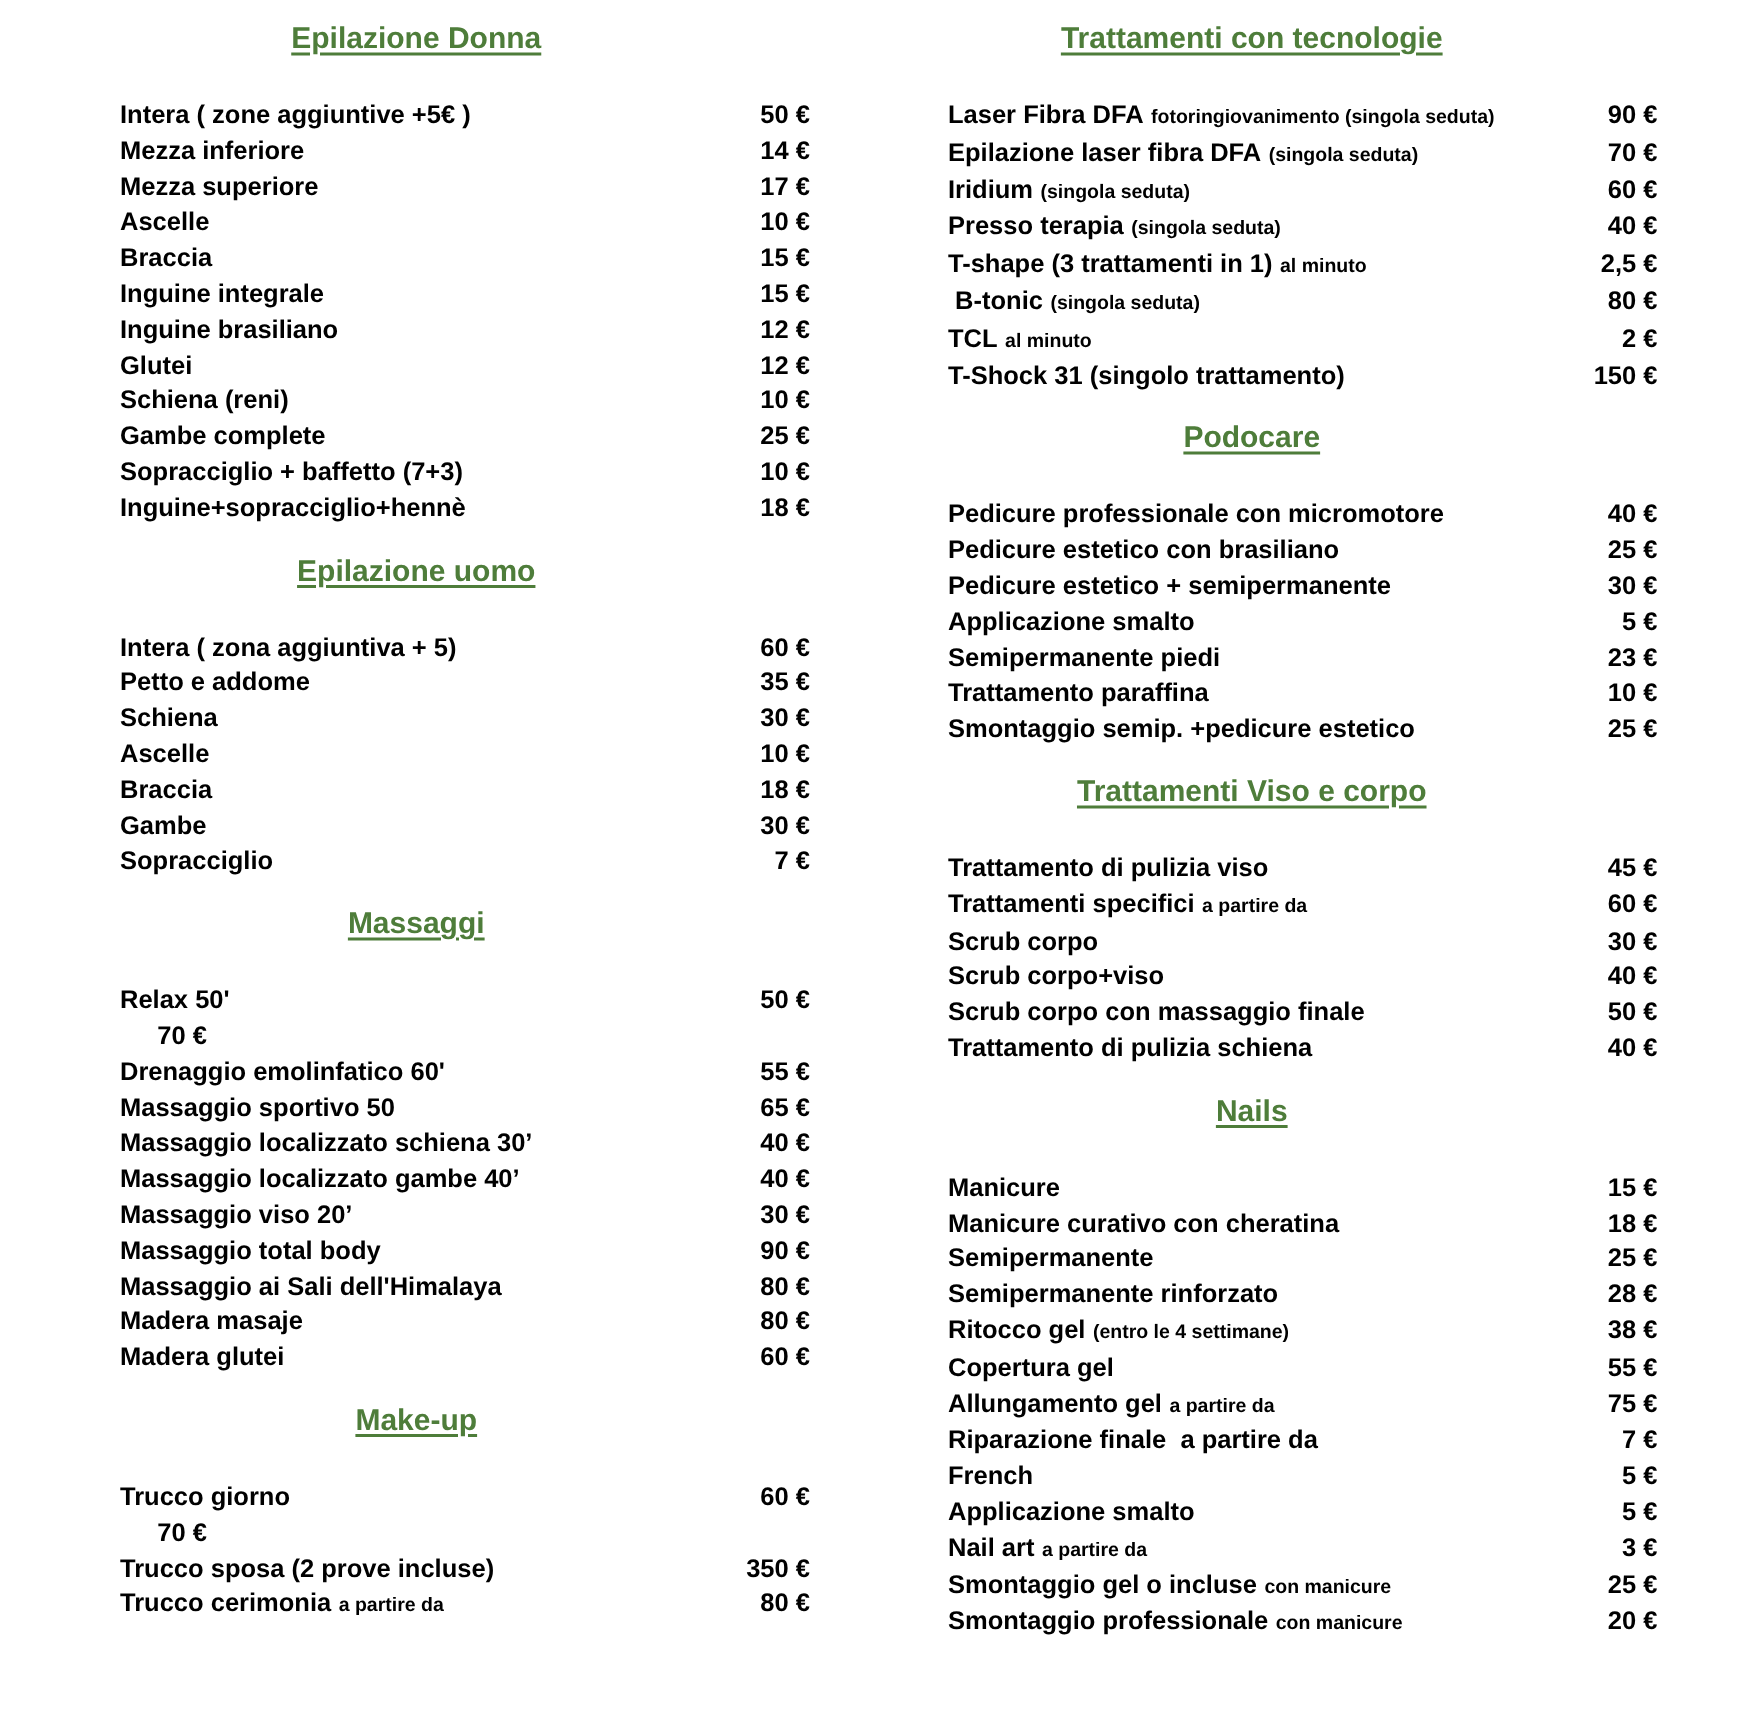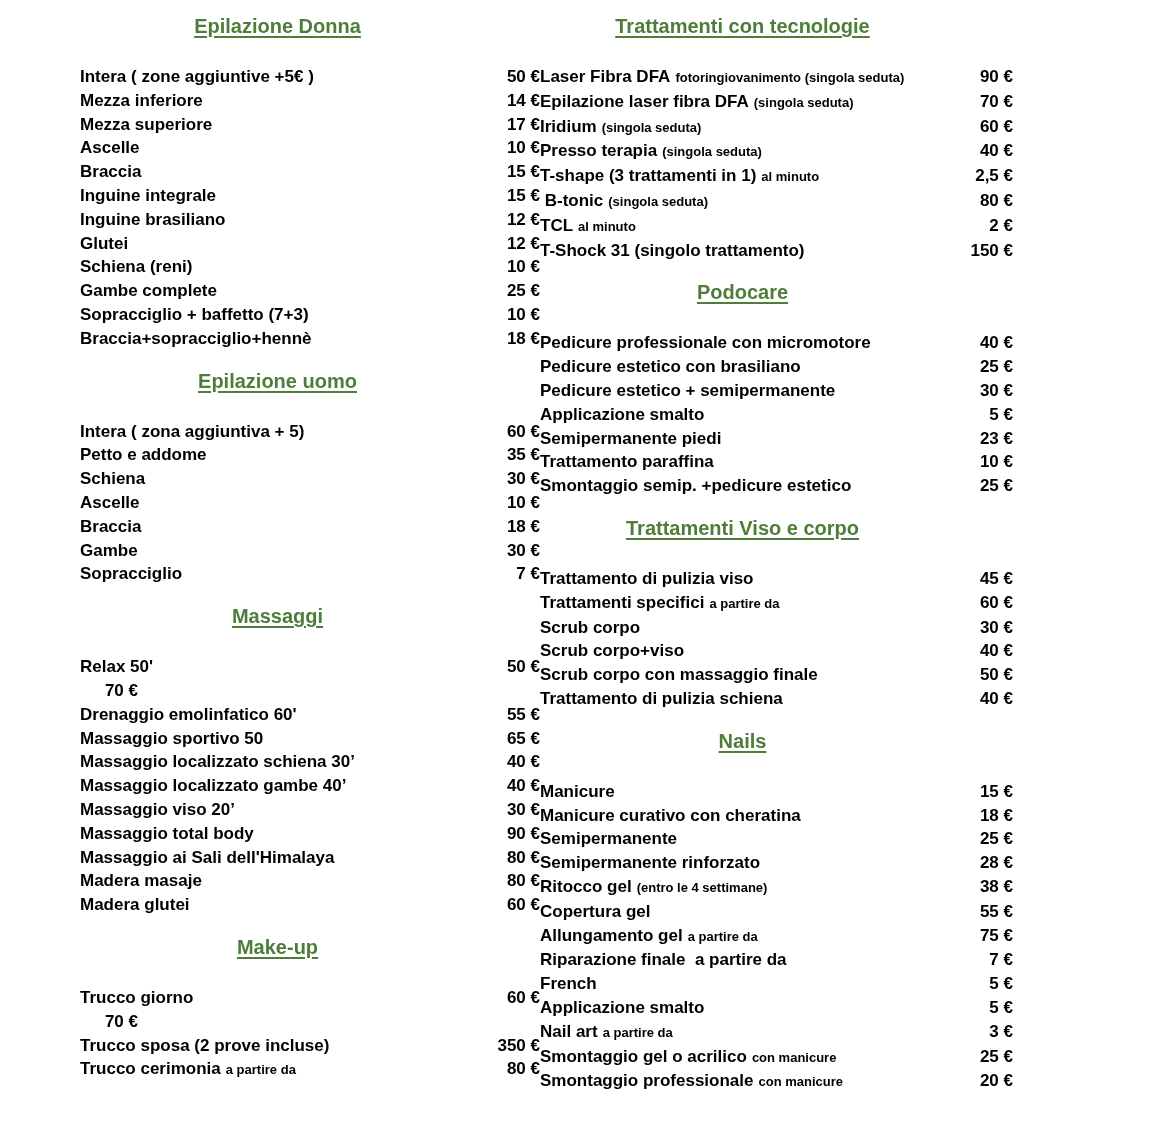"Epilazione Donna" .col0 { margin-right: none -> 92px }
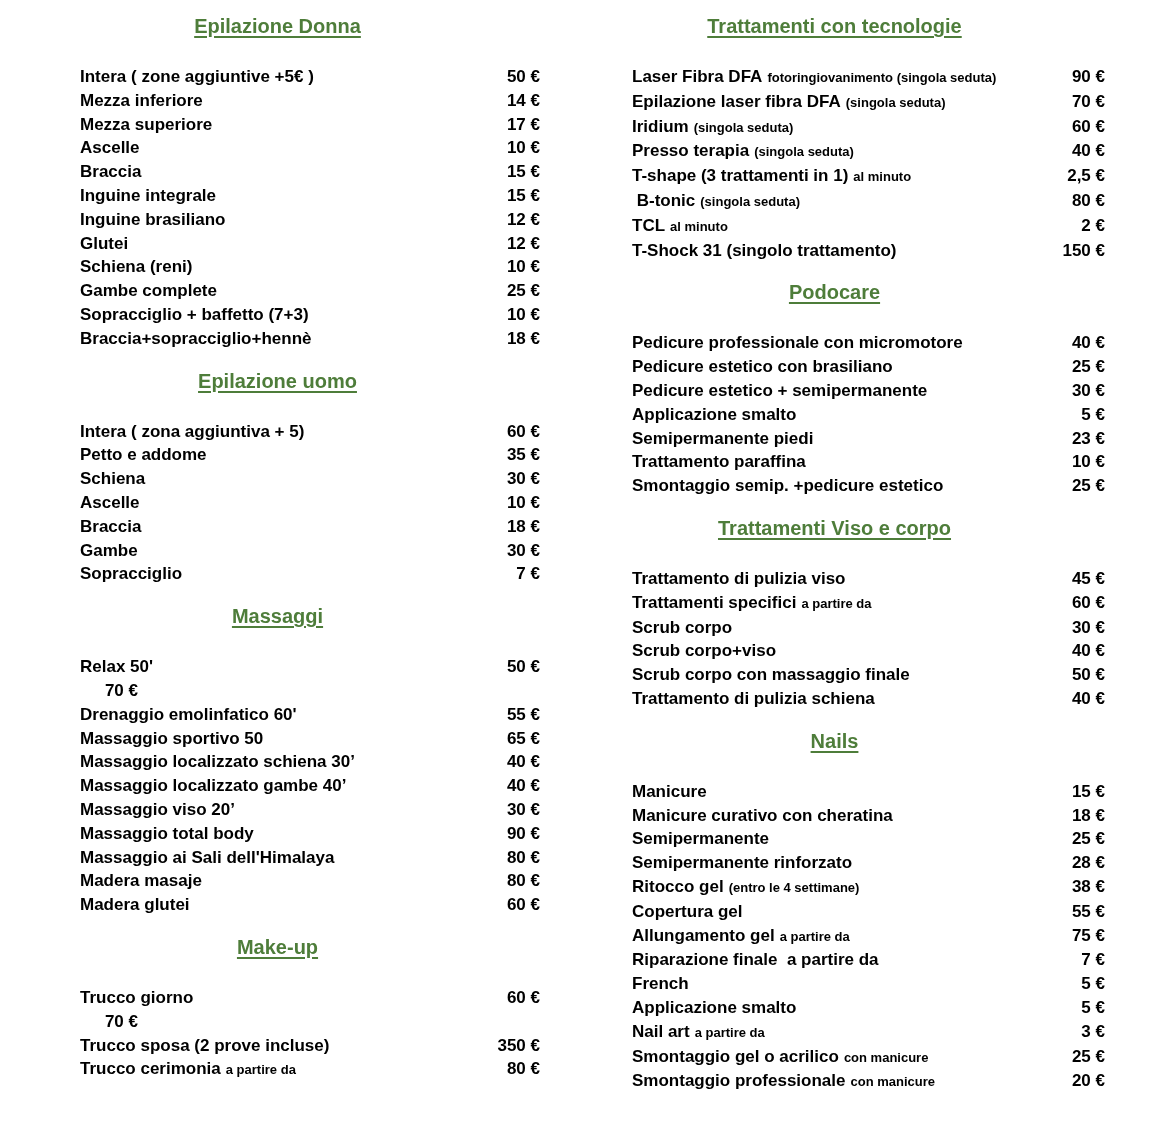"Braccia+sopracciglio+hennè" span { text: Braccia+sopracciglio+hennè -> Inguine+sopracciglio+hennè }
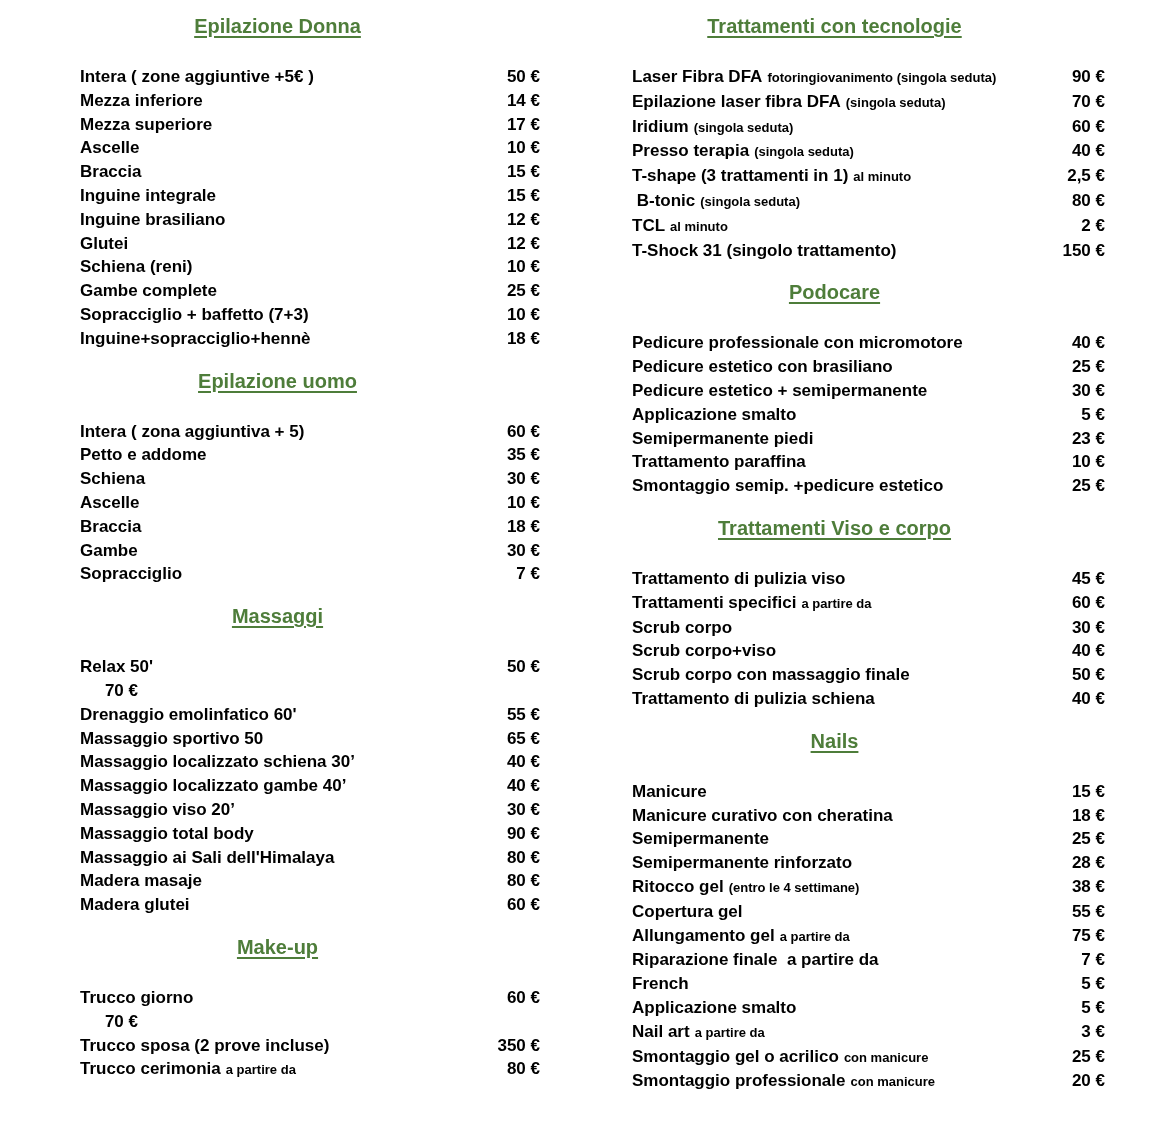"Smontaggio gel o acrilico" span { text: acrilico -> incluse }
